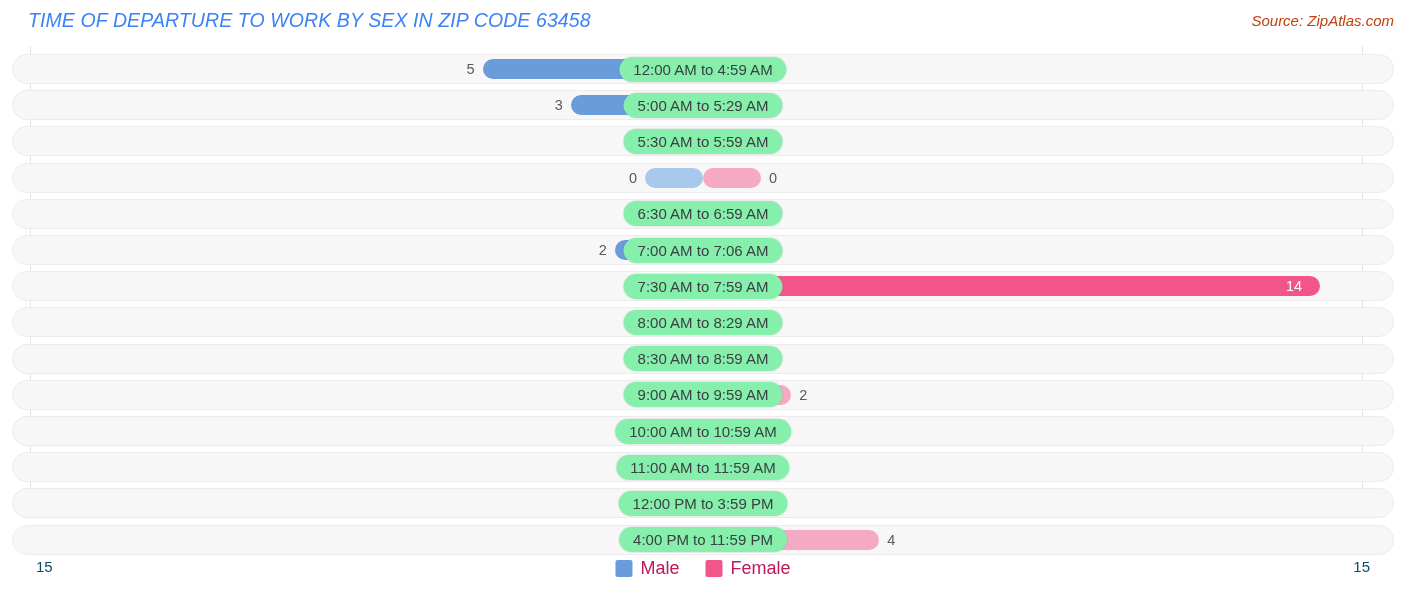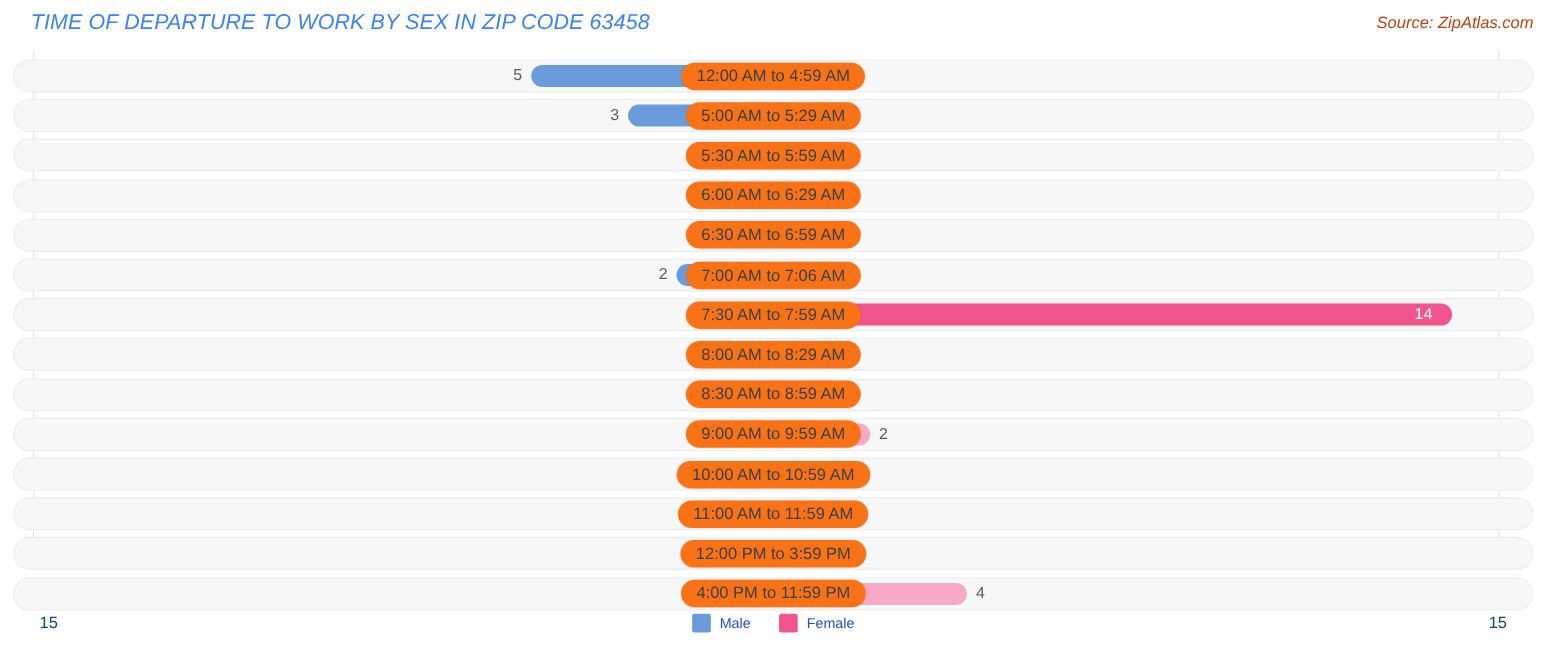"12:00 AM to 4:59 AM" .cat-pill { background: #f97316 -> #86efac }
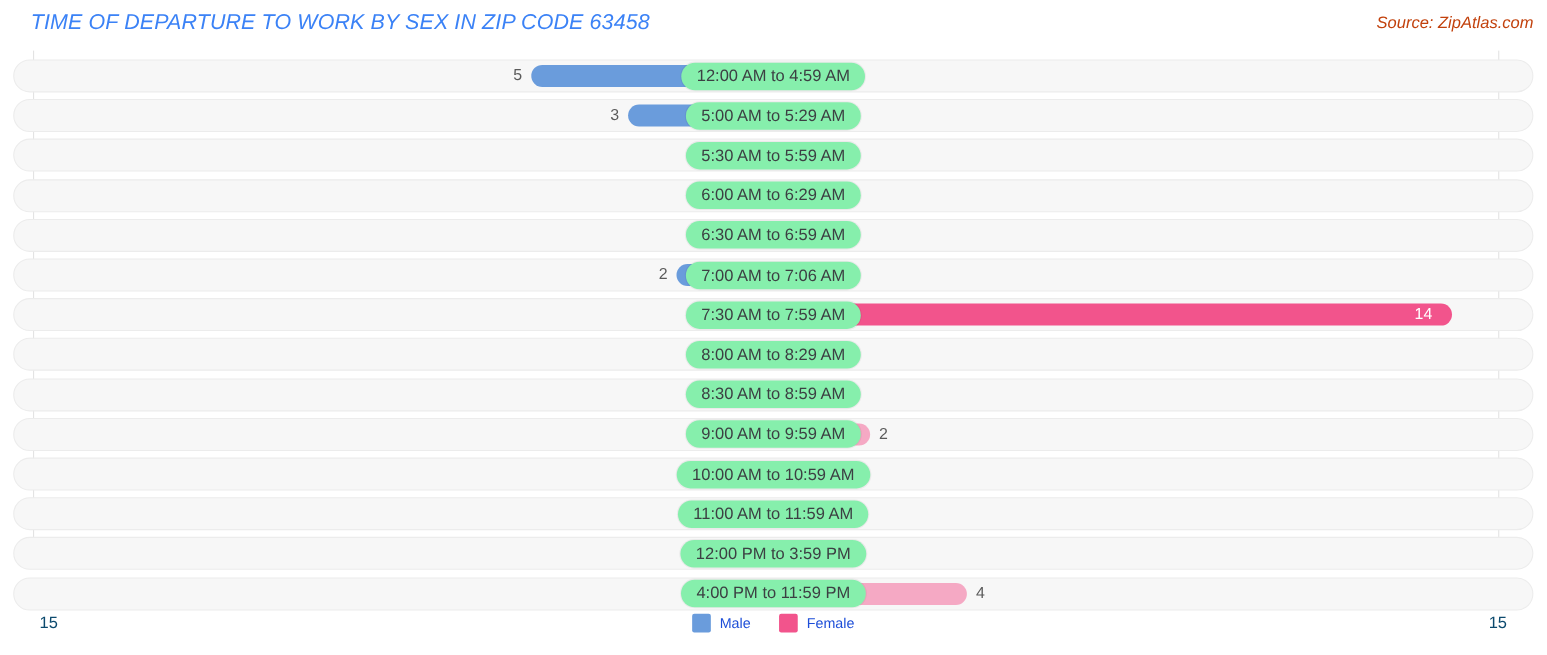"6:00 AM to 6:29 AM" div.cat-pill { html: <div>6:00 AM to 6:29 AM</div> -> none }
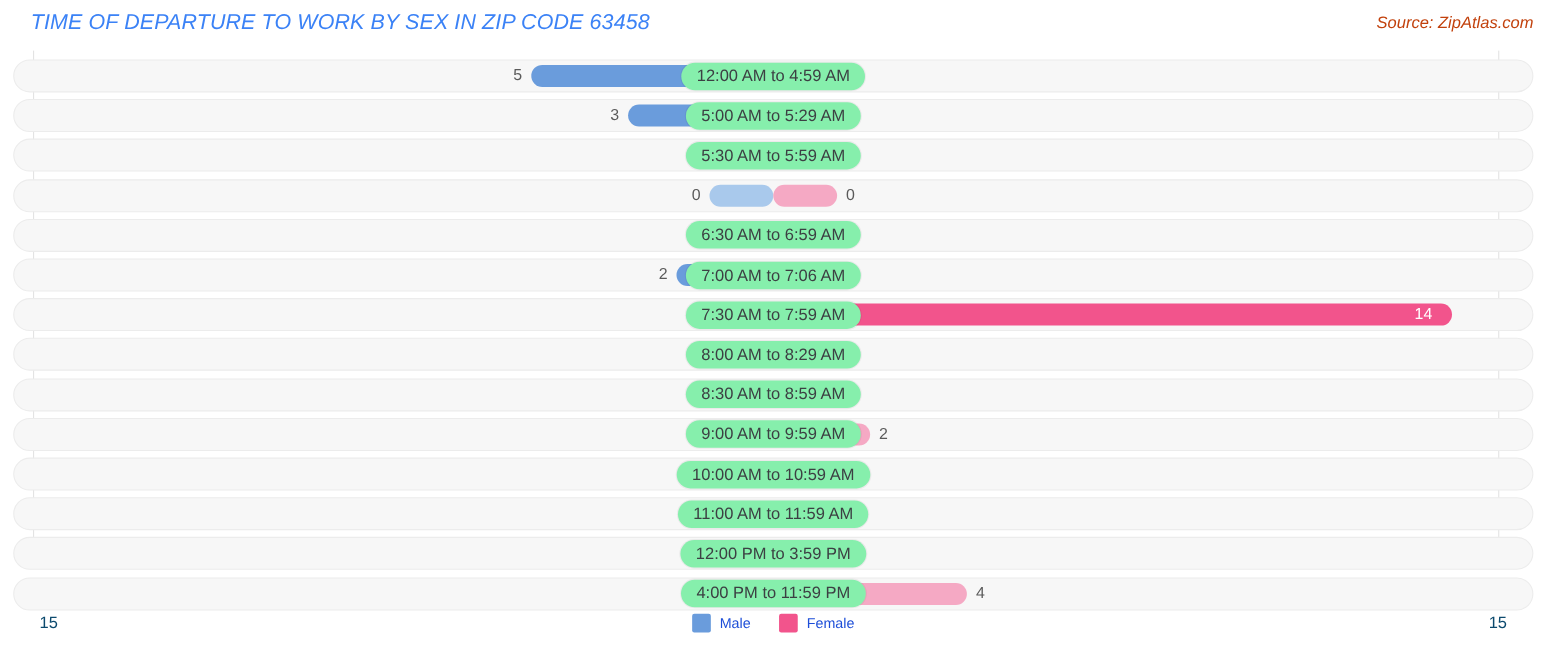"Male" .legend-label { color: #1d4ed8 -> #be185d; font-size: 13px -> 18px }
